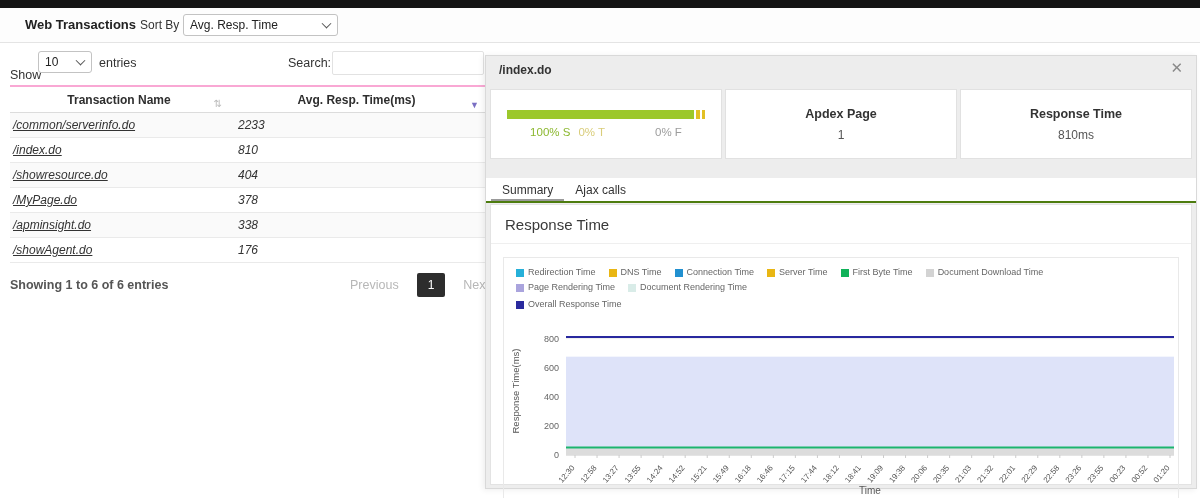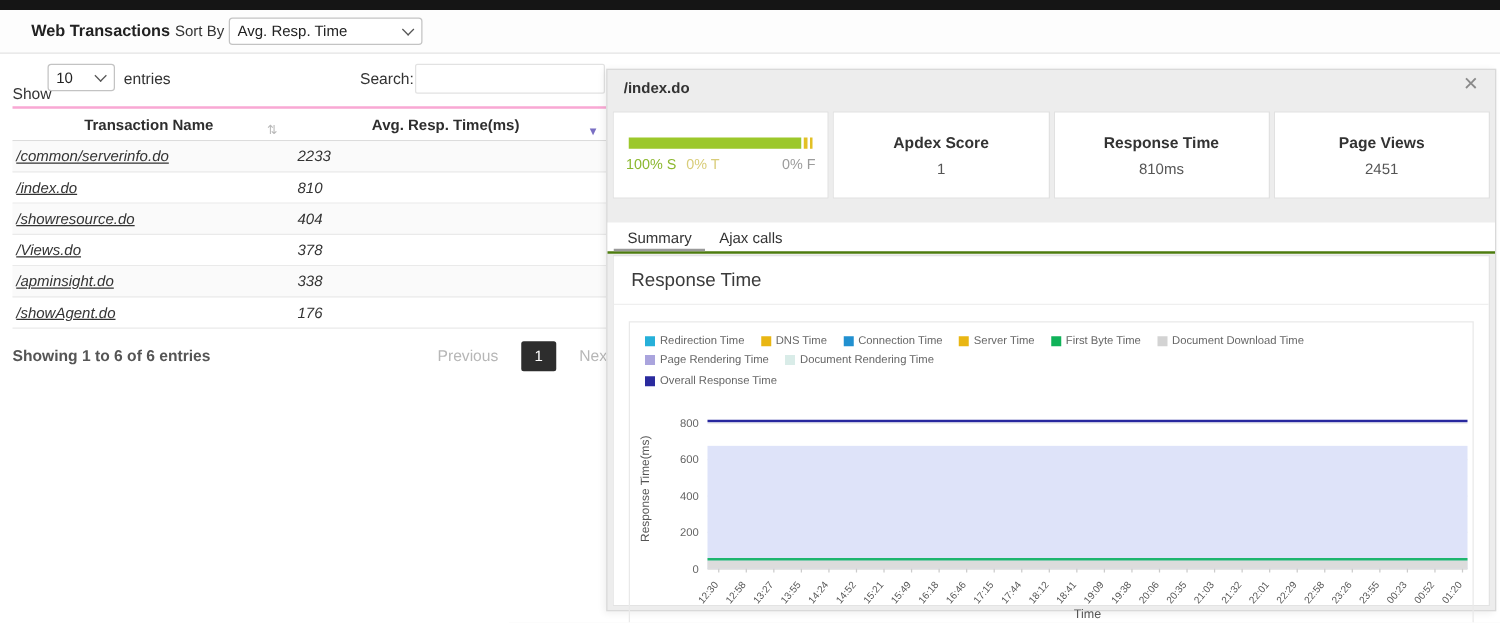"Apdex Score" div.stat-label { text: Score -> Page }
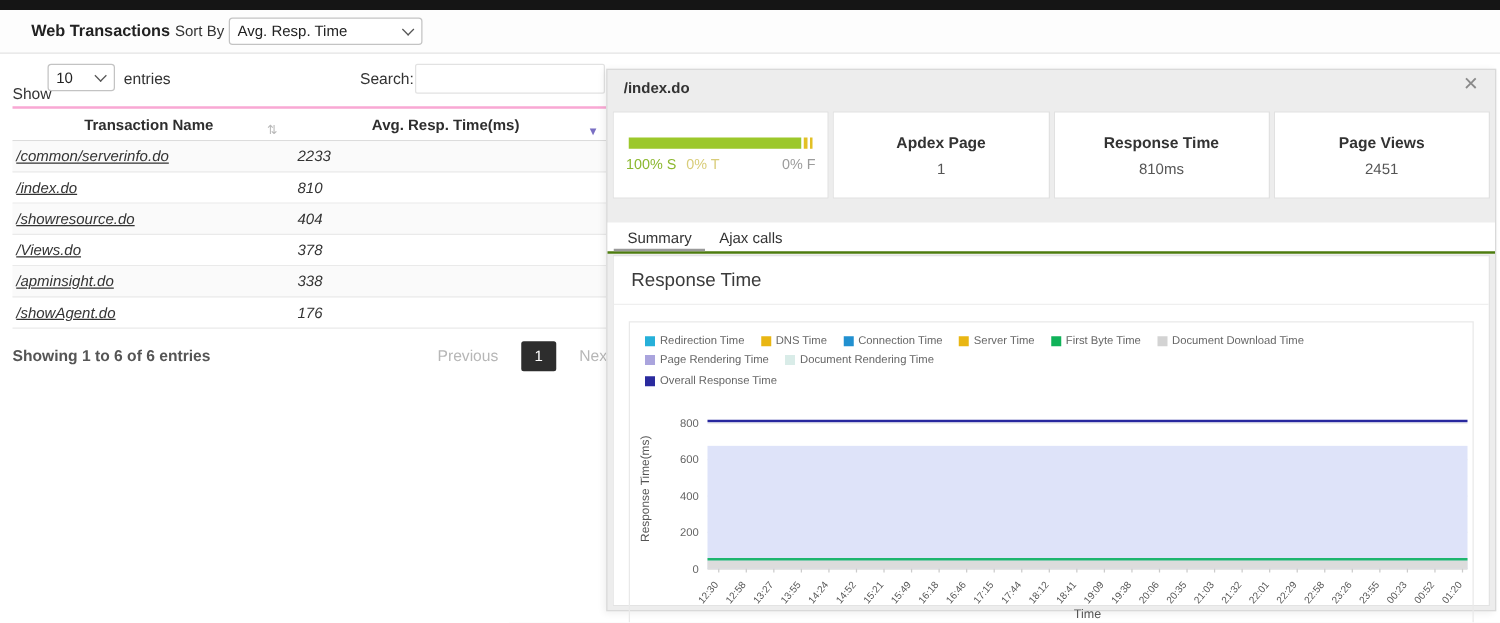"Page Views" div.stat-card { html: <div> <div>Page Views</div> <div>2451</div> </div> -> none }
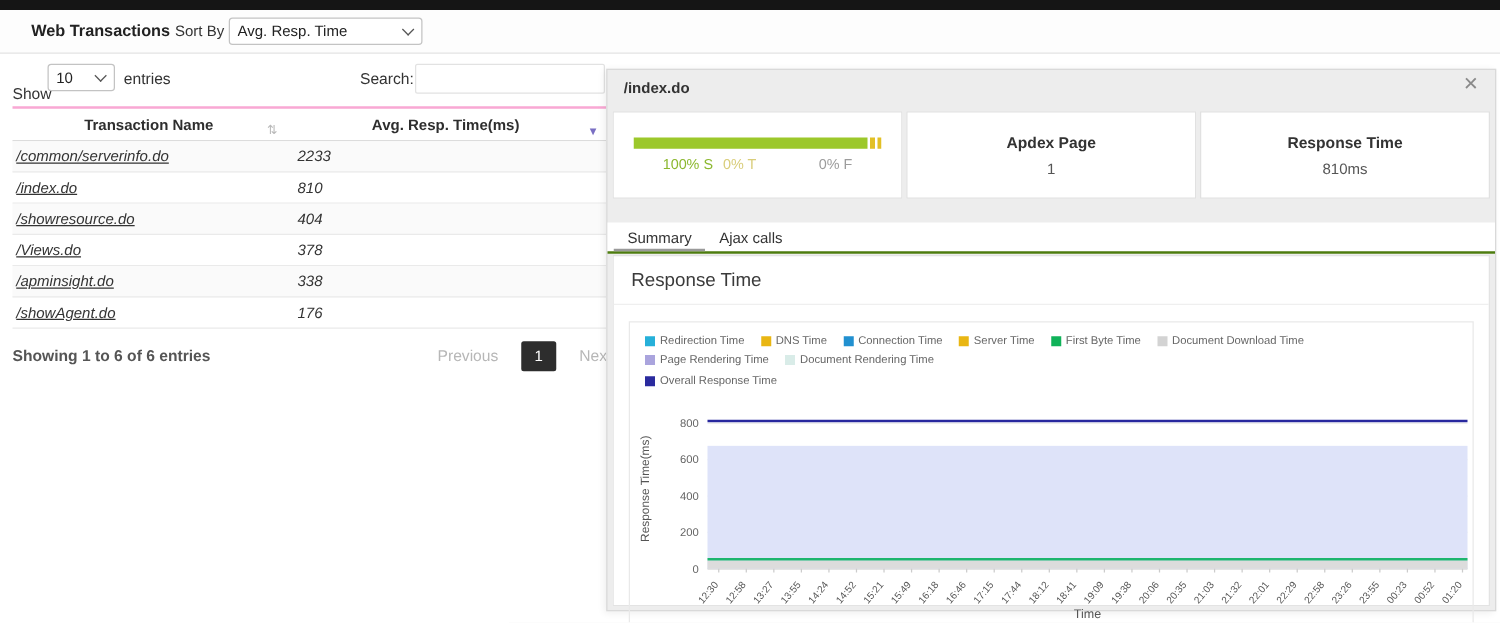"/Views.do" a { text: /Views.do -> /MyPage.do }
